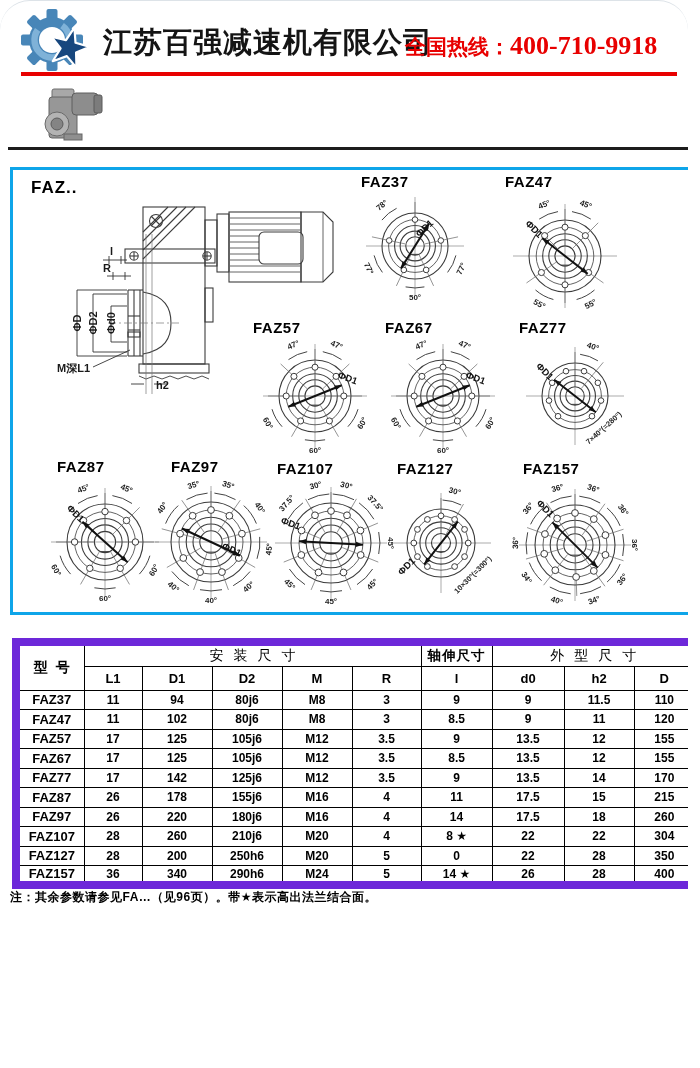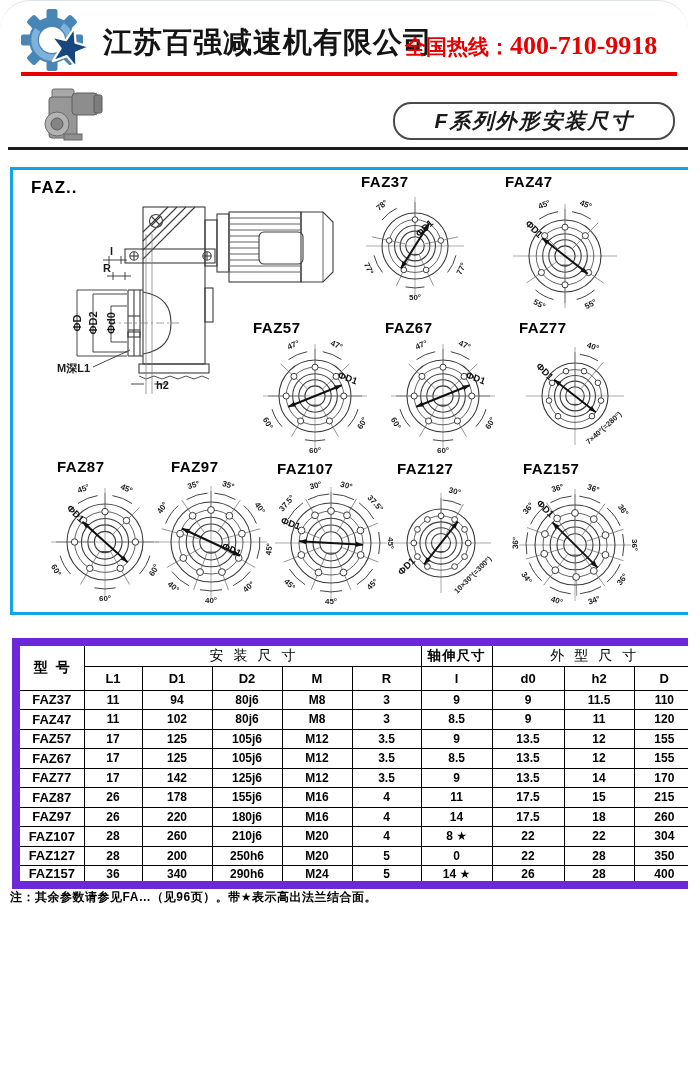"F系列外形安装尺寸" div.badge { html: <div> <span>F系列外形安装尺寸</span> </div> -> none }
